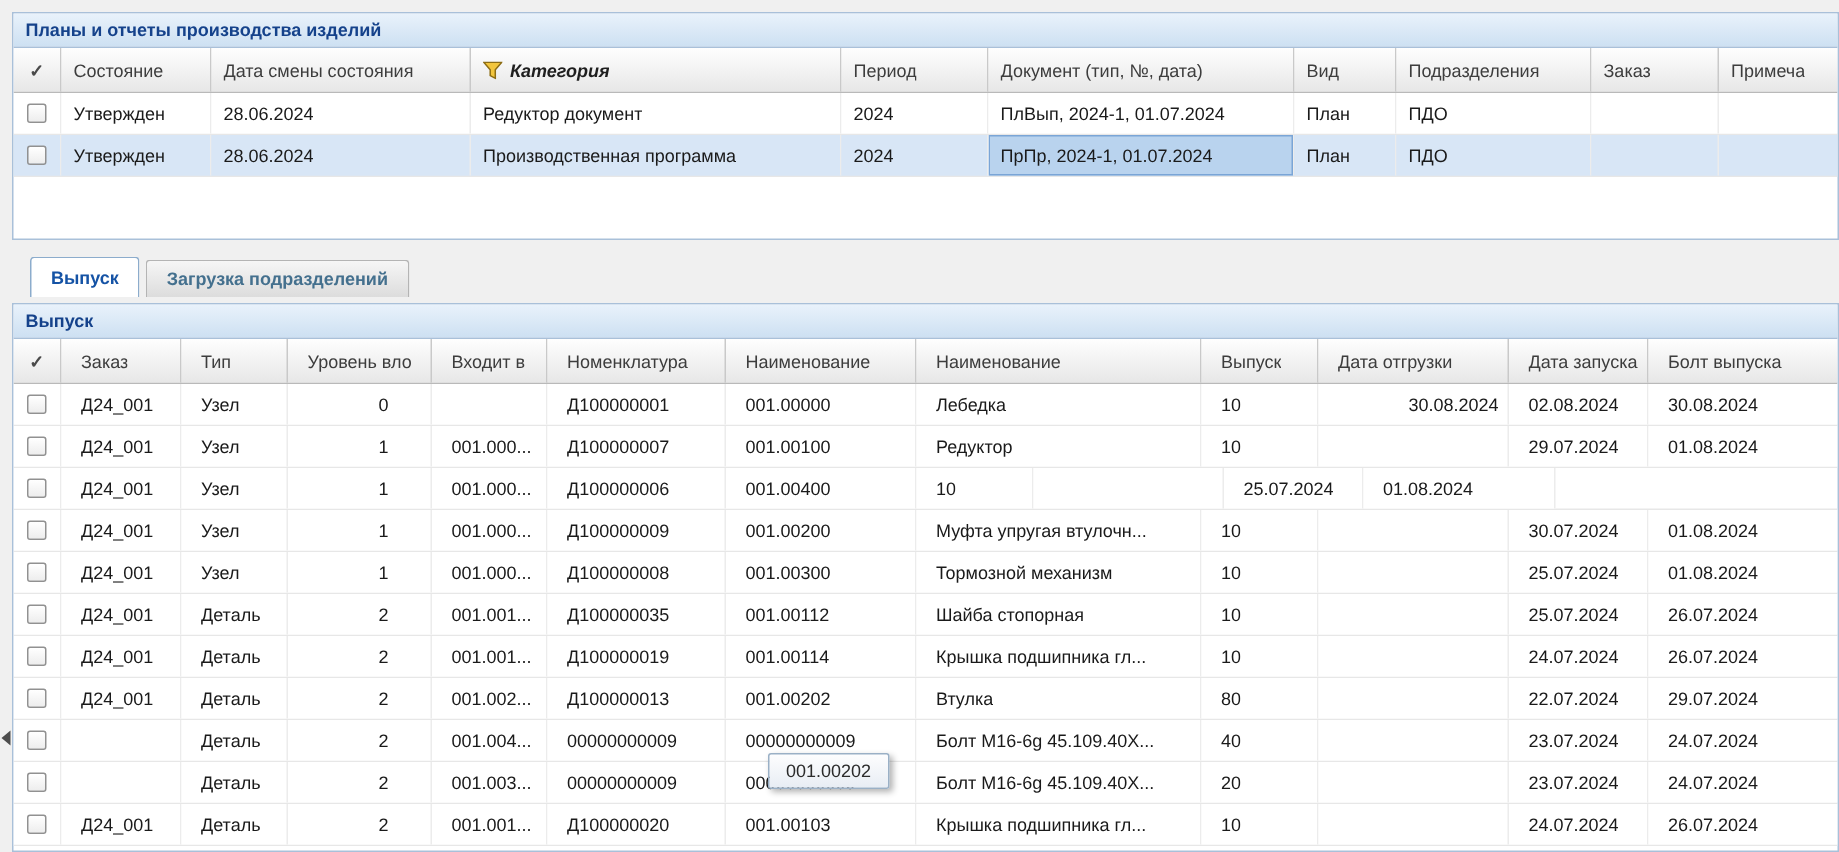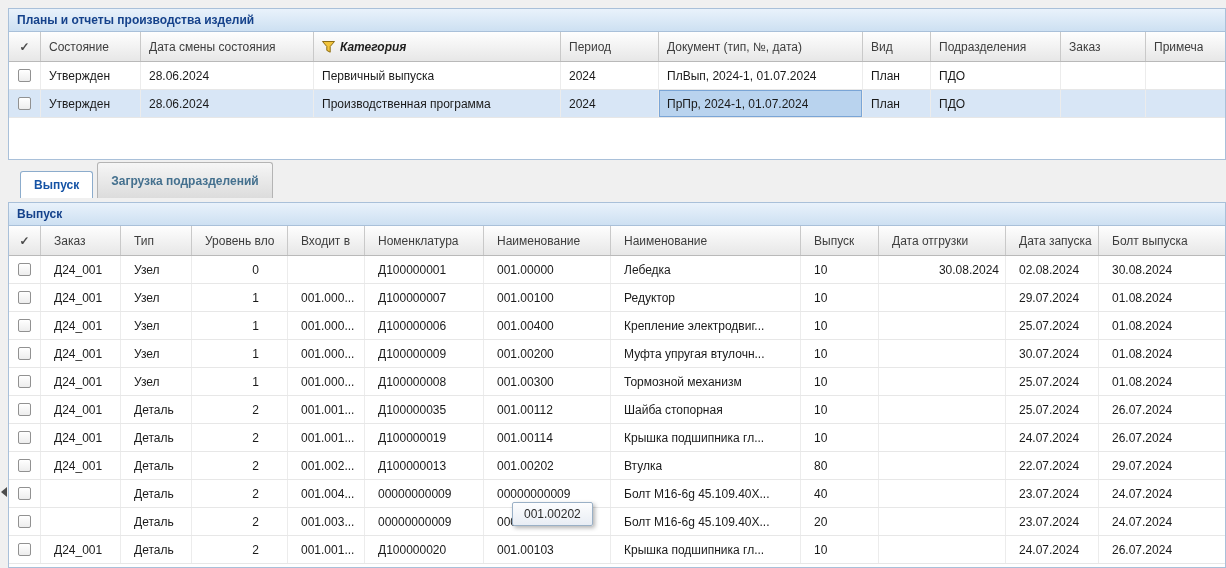"Первичный выпуска" span.ctext { text: Первичный выпуска -> Редуктор документ }
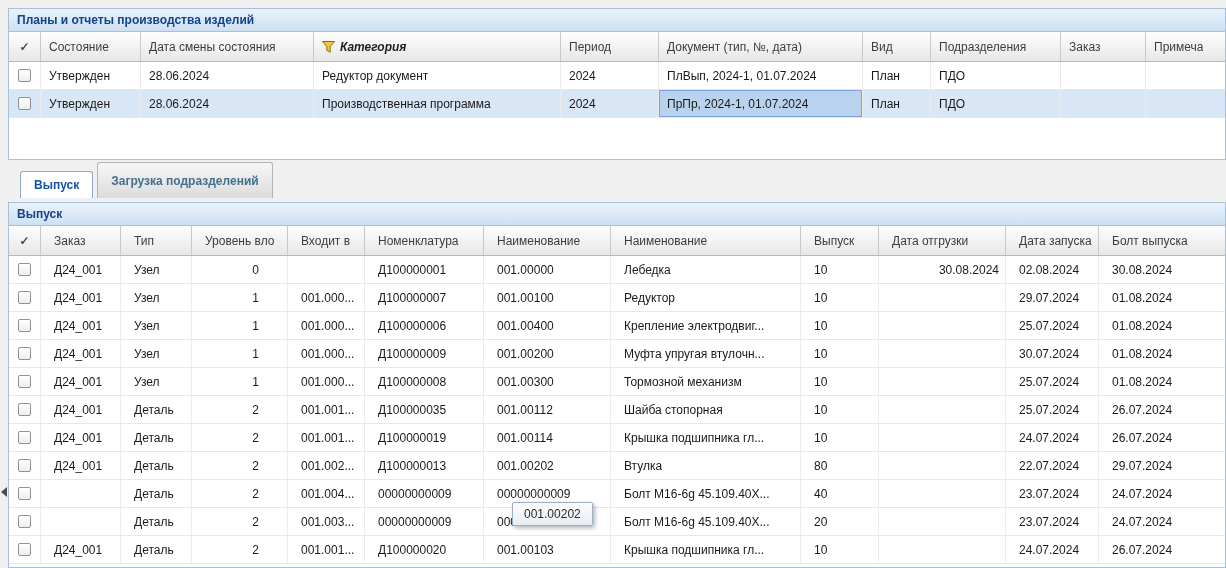"Загрузка подразделений" .tab:not(.active) { height: 36px -> 25px }
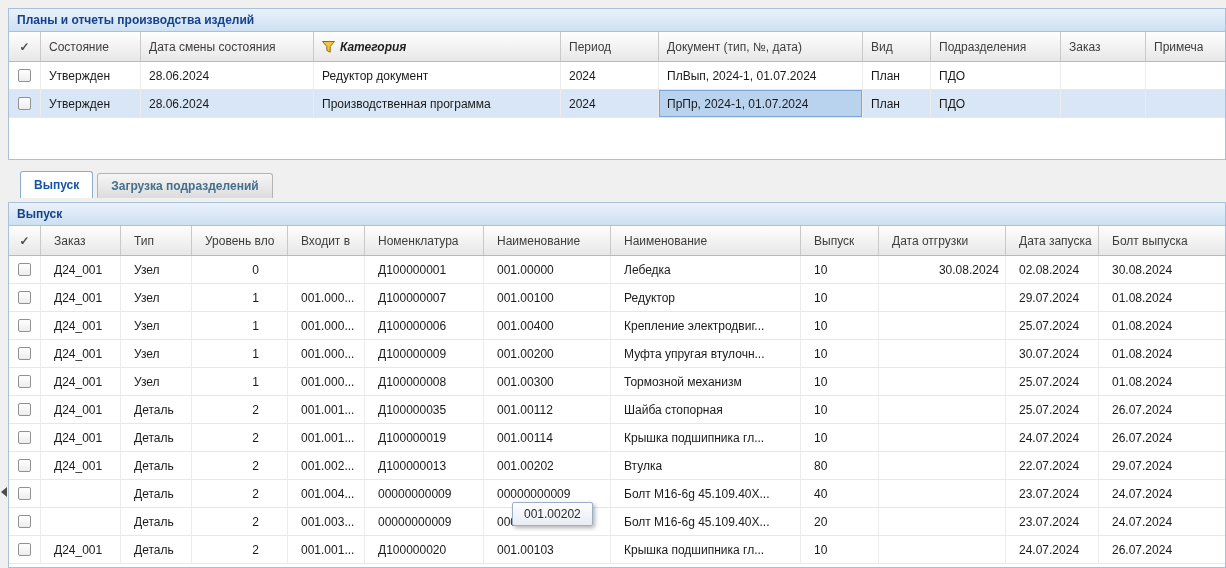"Крепление электродвиг..." div.cell { html: <div> <span>Крепление электродвиг...</span> </div> -> none }
